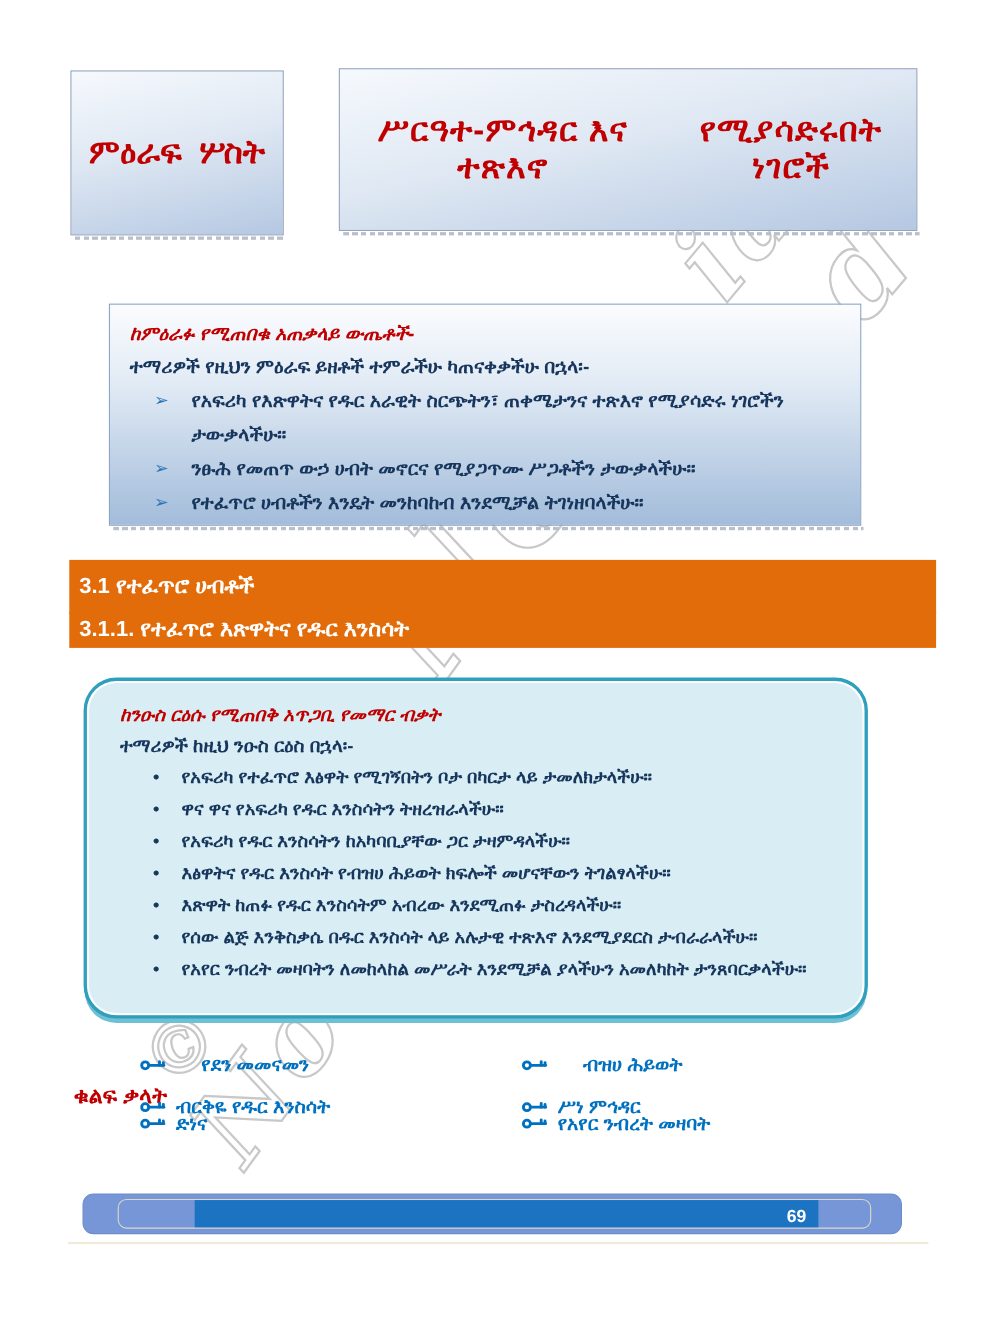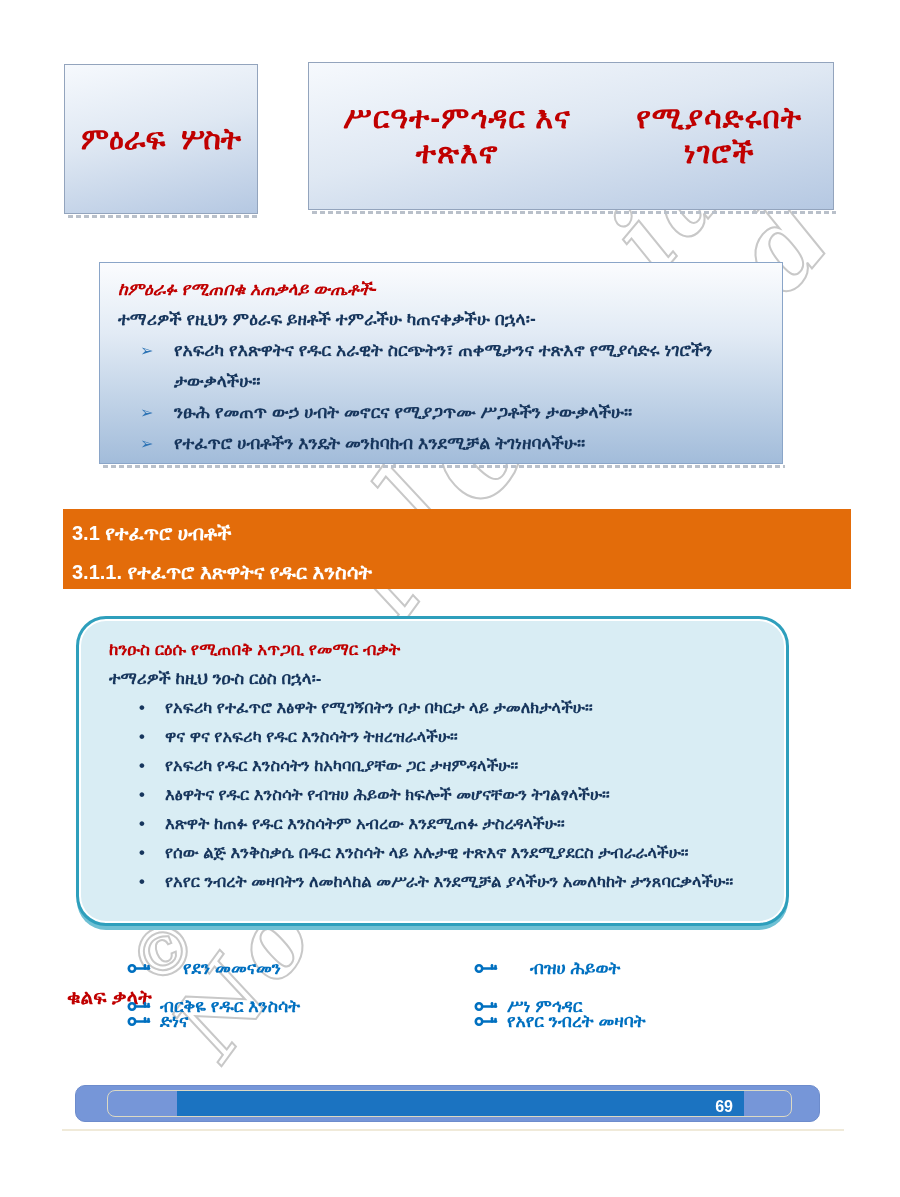"ከምዕራፉ የሚጠበቁ አጠቃላይ ውጤቶች-" .objectives-box { top: 262px -> 276px }
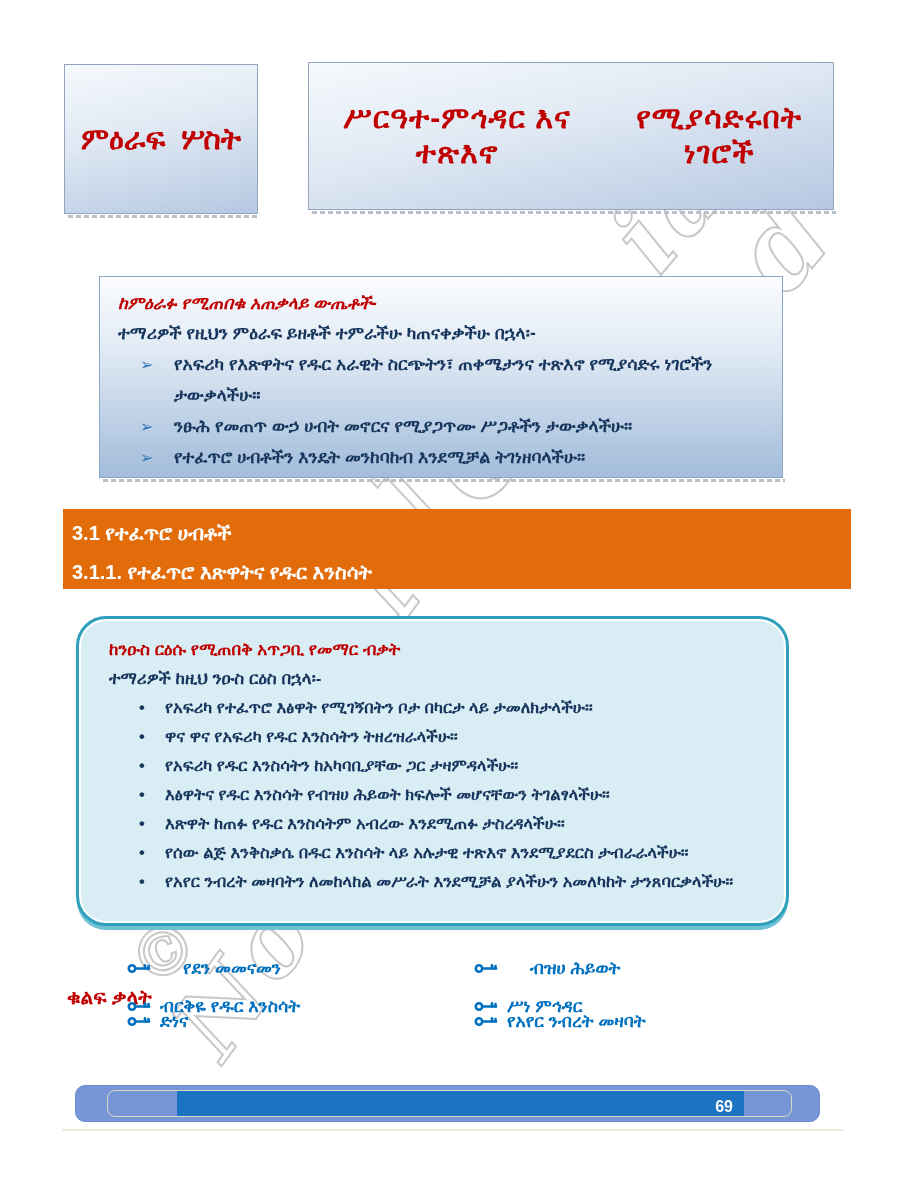"ከንዑስ ርዕሱ የሚጠበቅ አጥጋቢ የመማር" .comp-heading { font-style: none -> italic }
